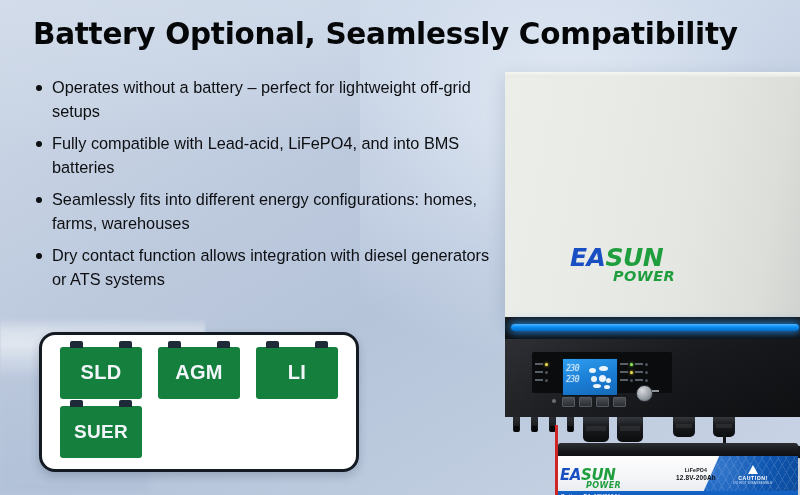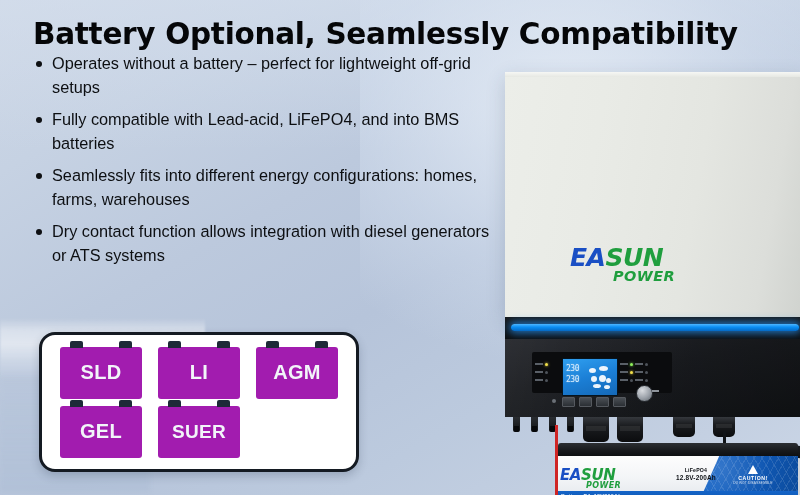"Operates without a battery –" .bullets { top: 52px -> 76px }
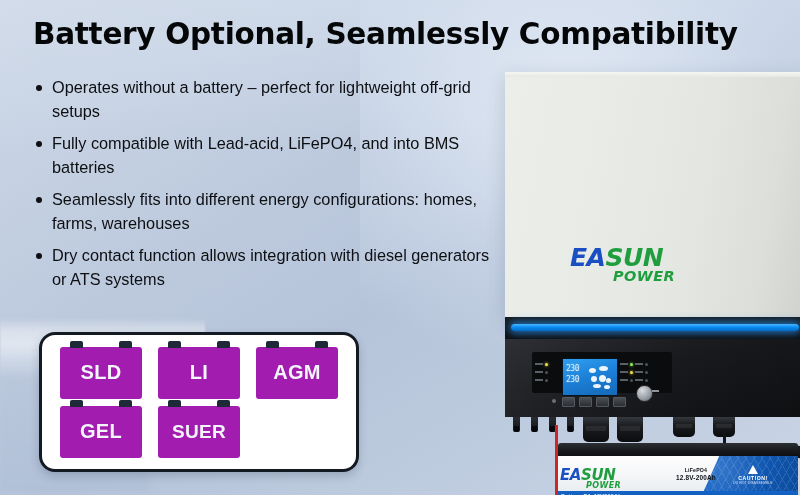"SLD" .batt-badge { background: #a21caf -> #15803d }
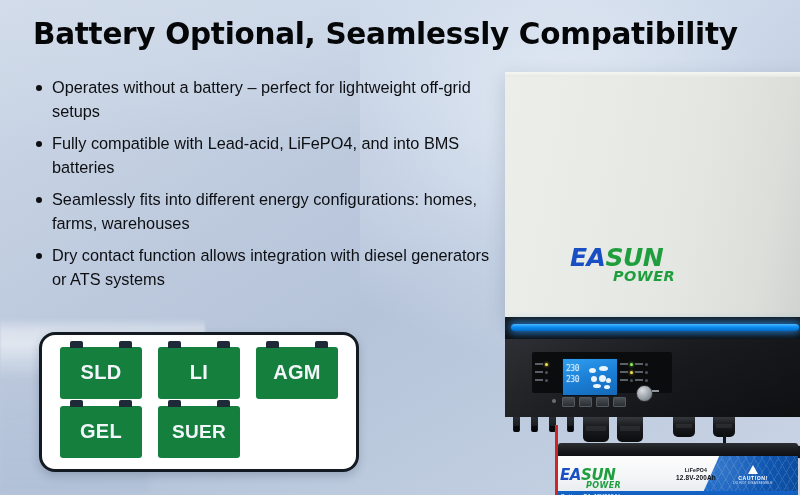"LI" div.batt-badge { order: before "AGM" -> after "AGM" }
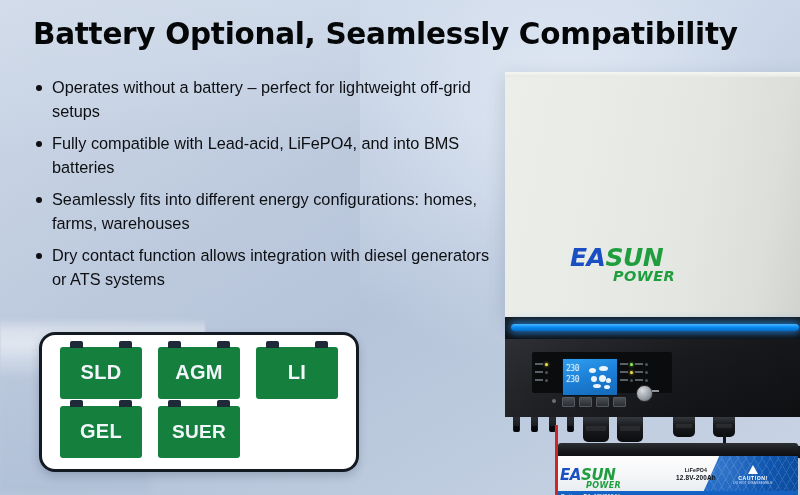"230" .panel { font-style: none -> italic }
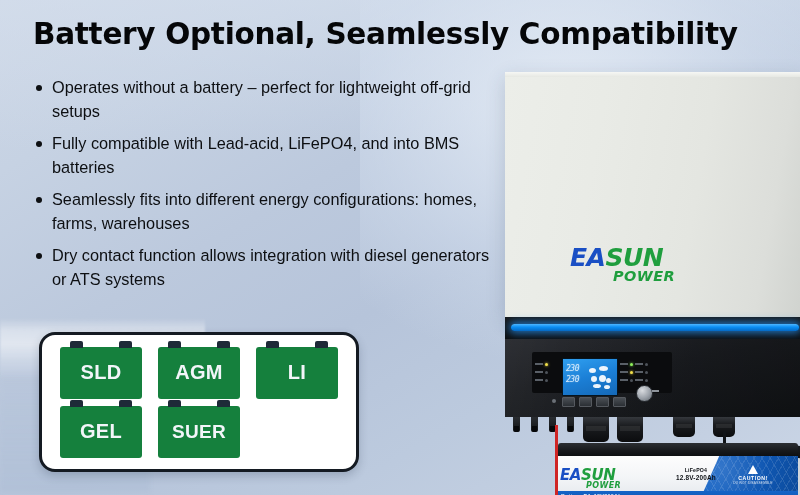"GEL" div.batt-badge { html: <div> <span>GEL</span> </div> -> none }
